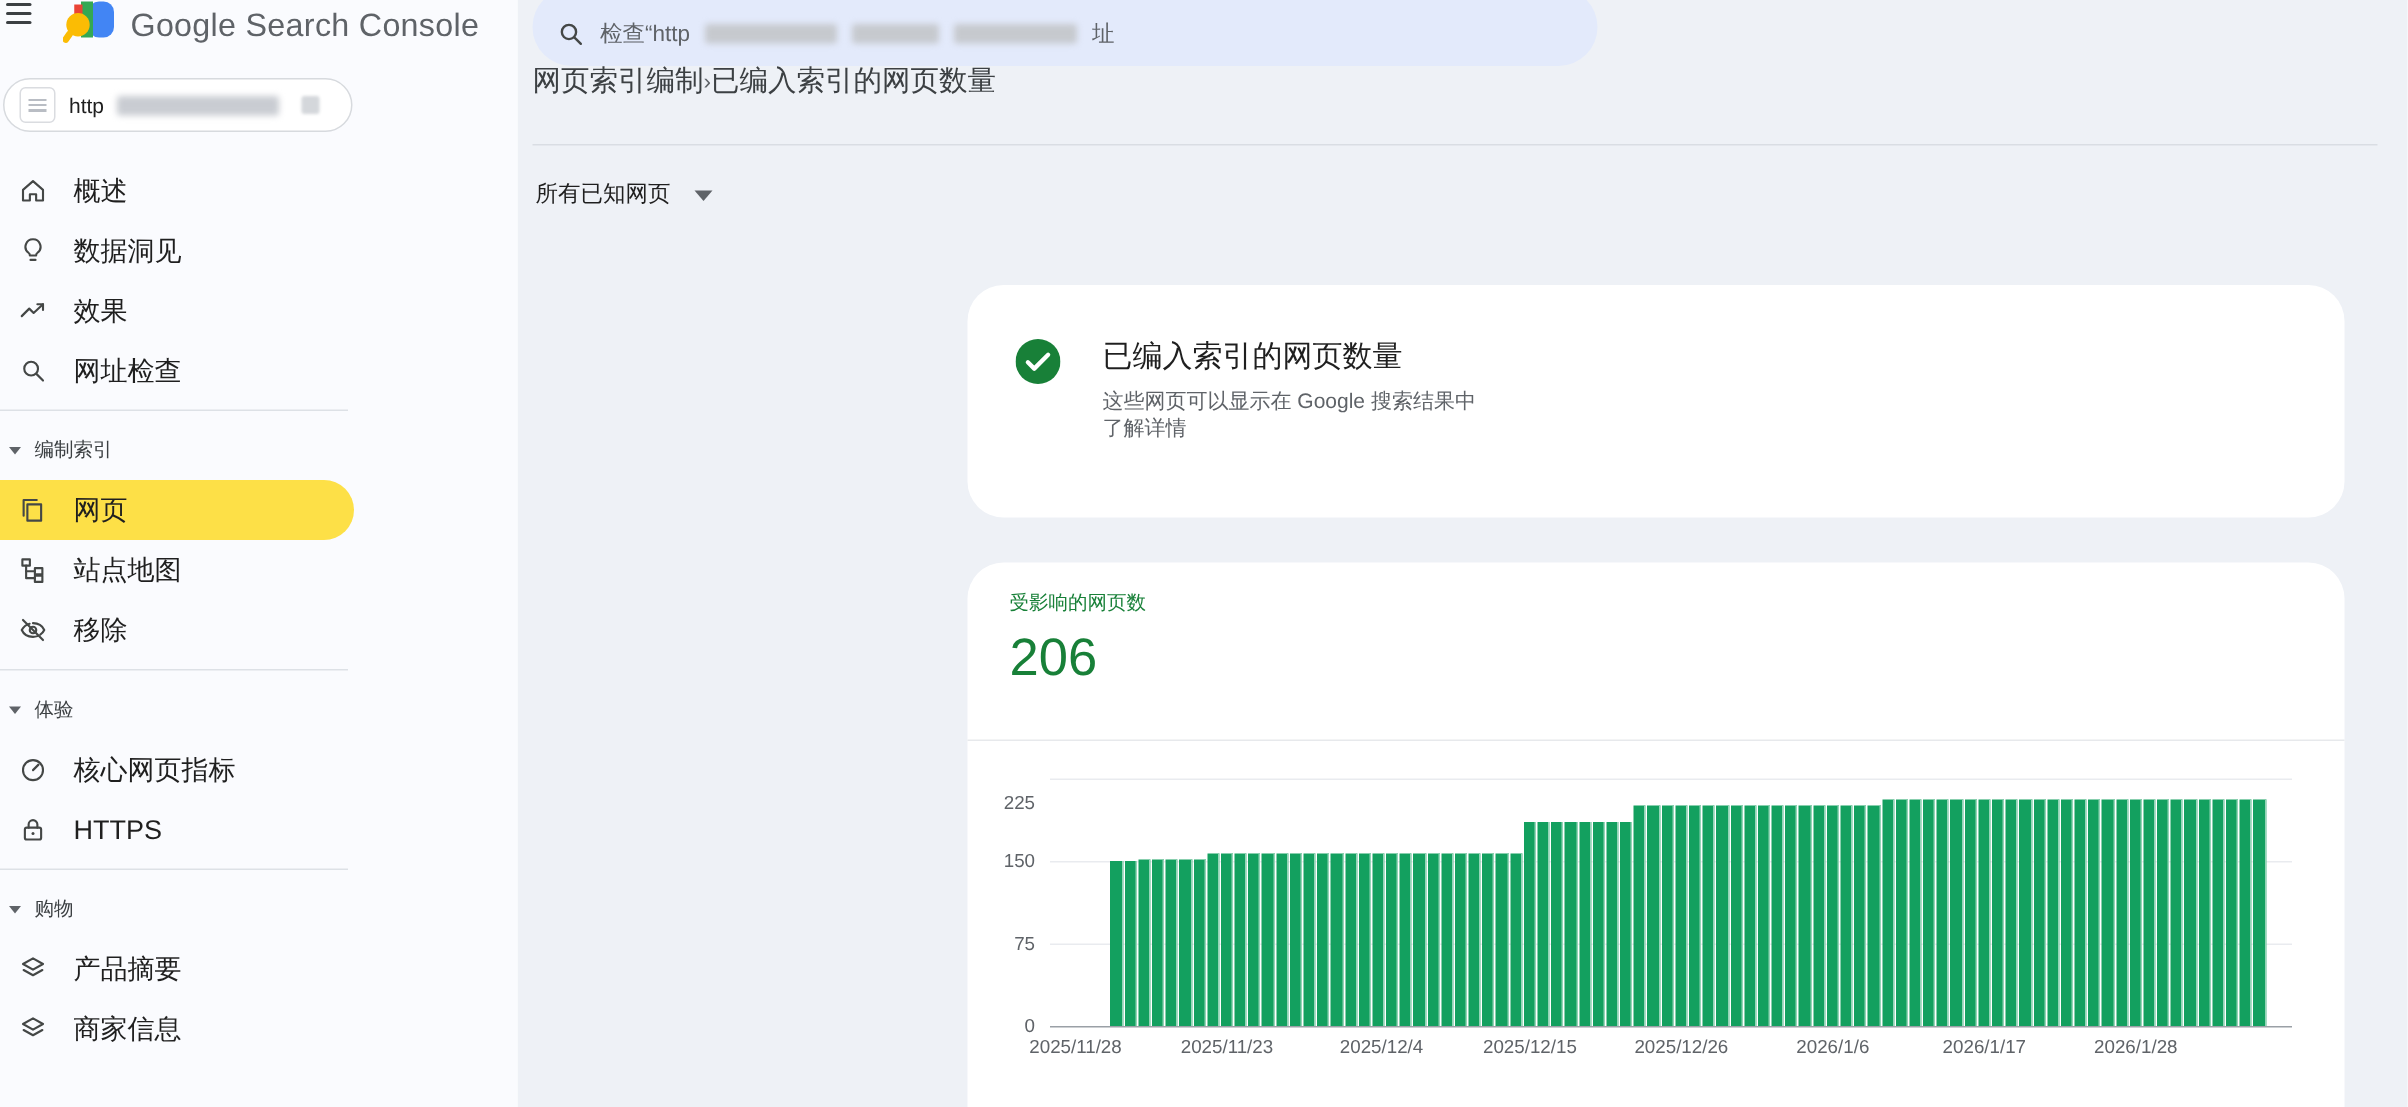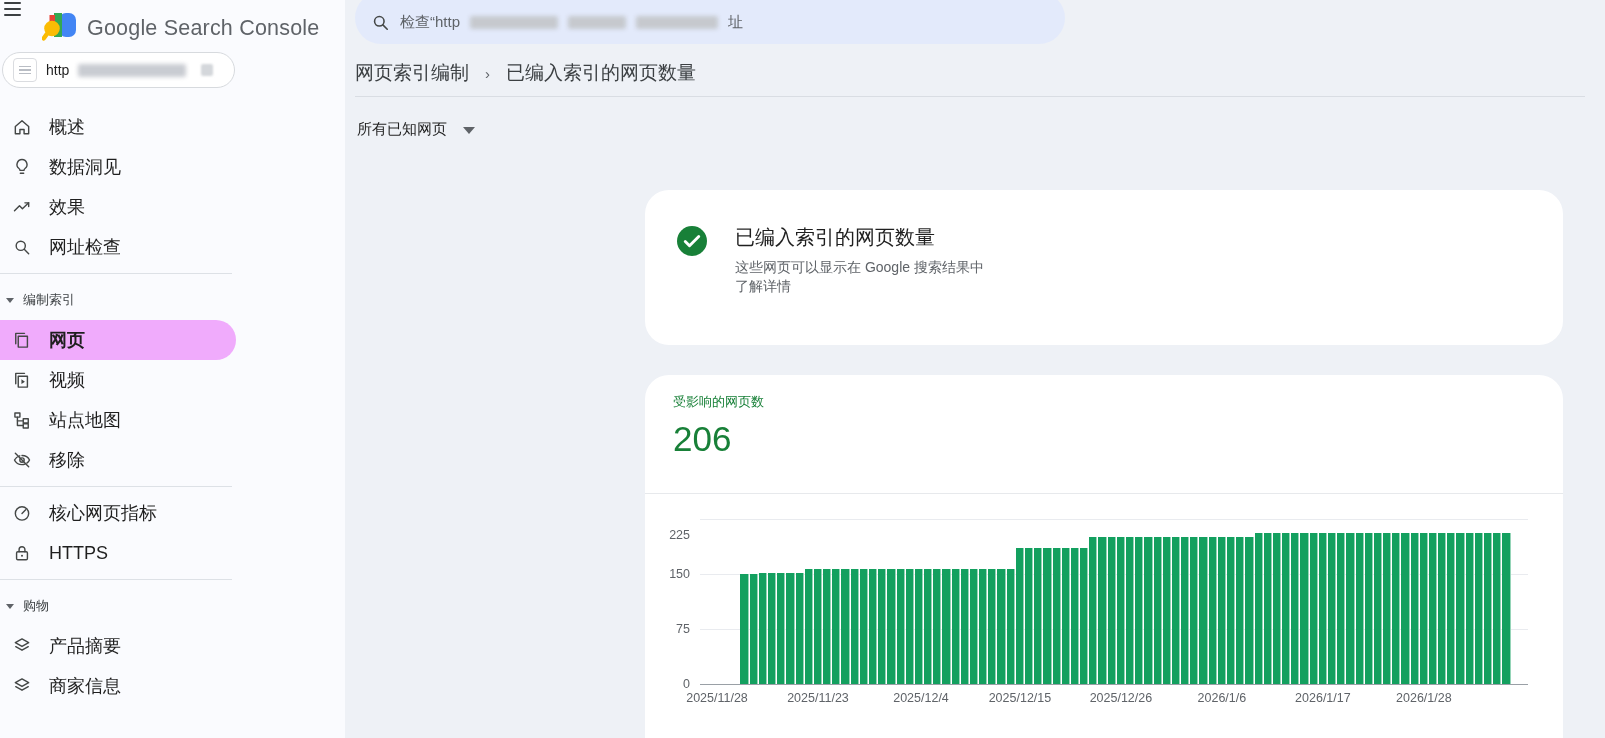"Google Search Console" .logo { top: 12px -> 0 }
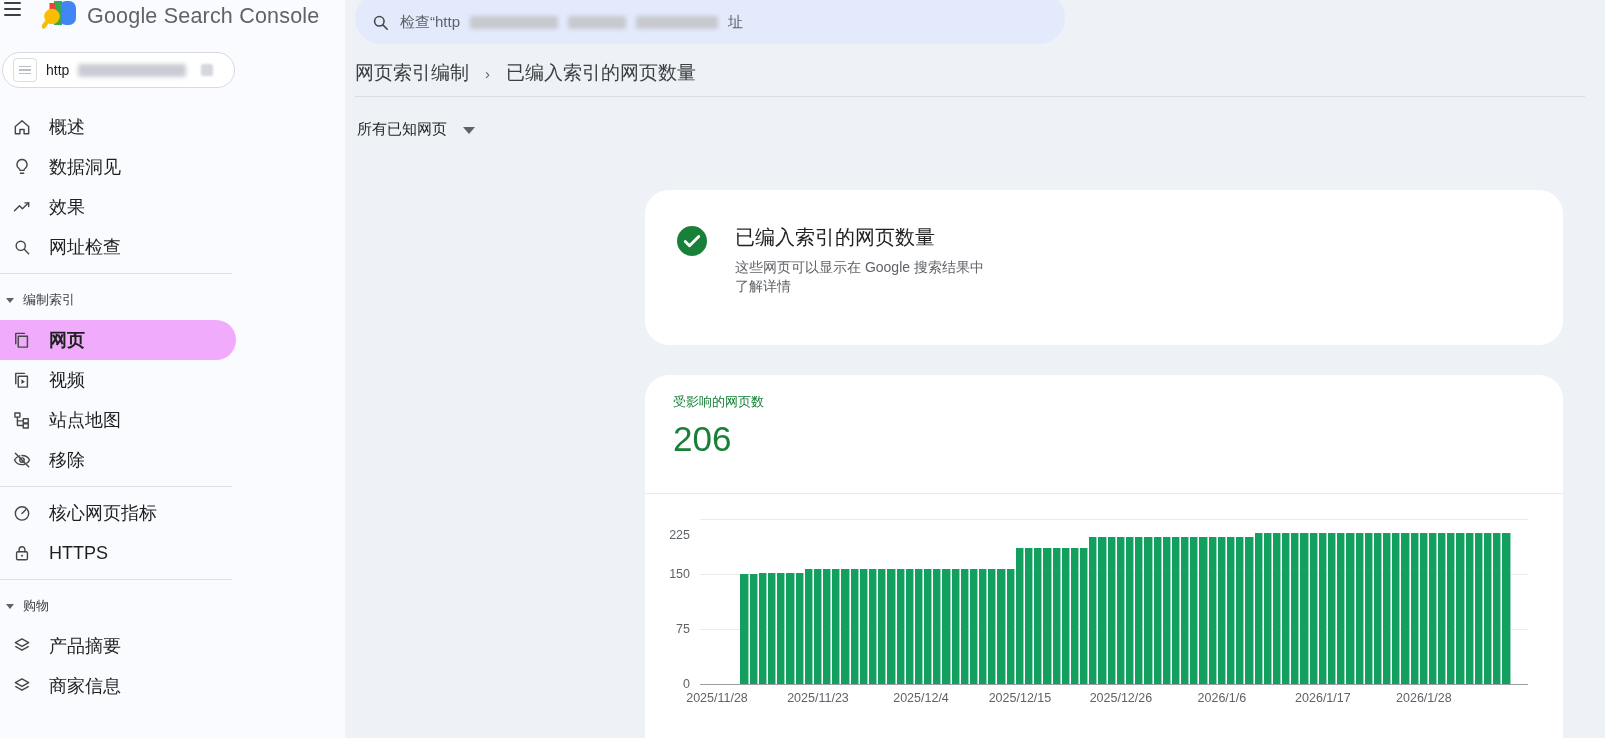"网页索引编制" .breadcrumb { gap: 16px -> none; top: 60px -> 41px }
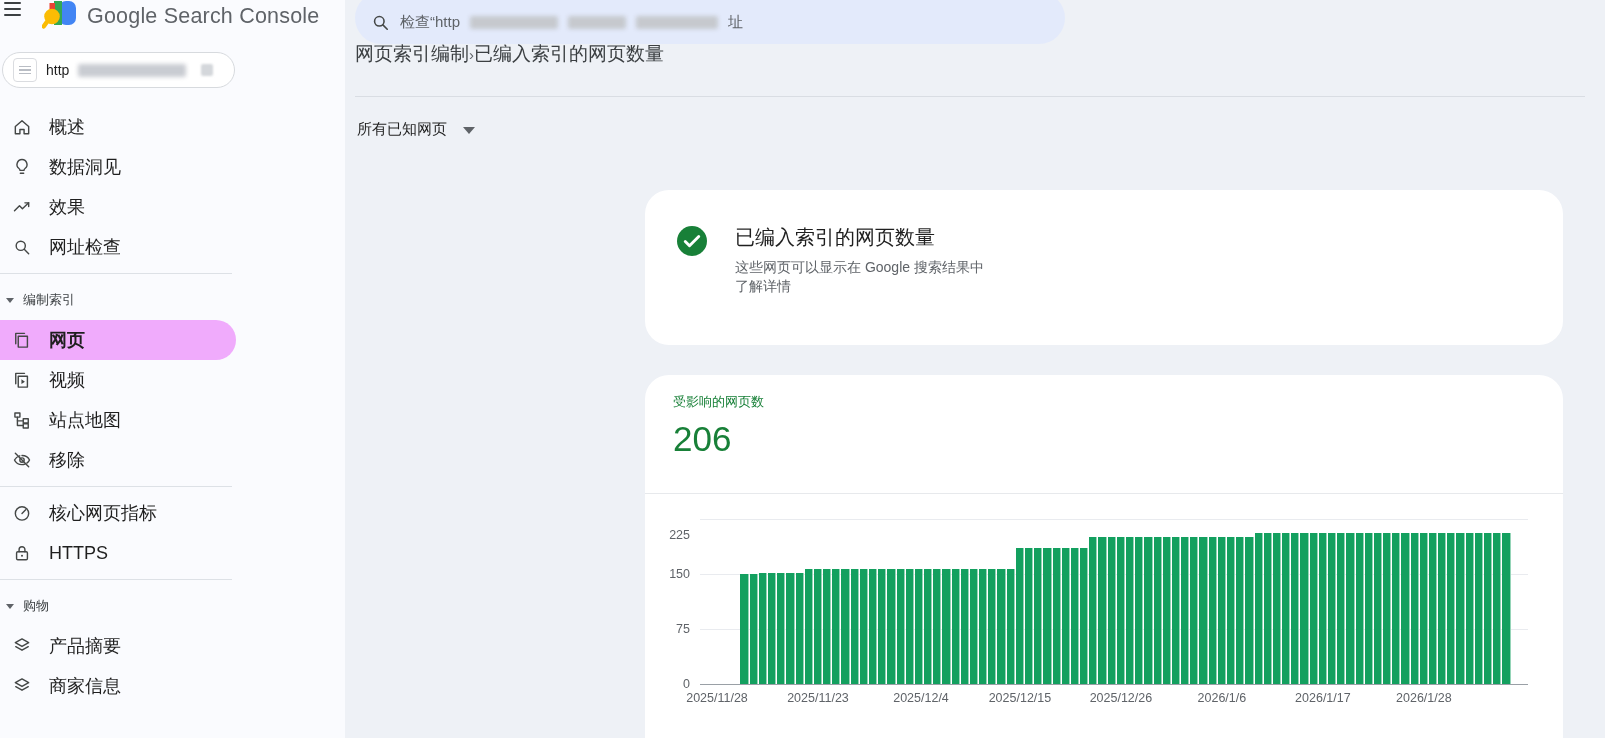"网页" .nav-item.selected { background: #f0abfc -> #fde047; font-weight: bold -> none }
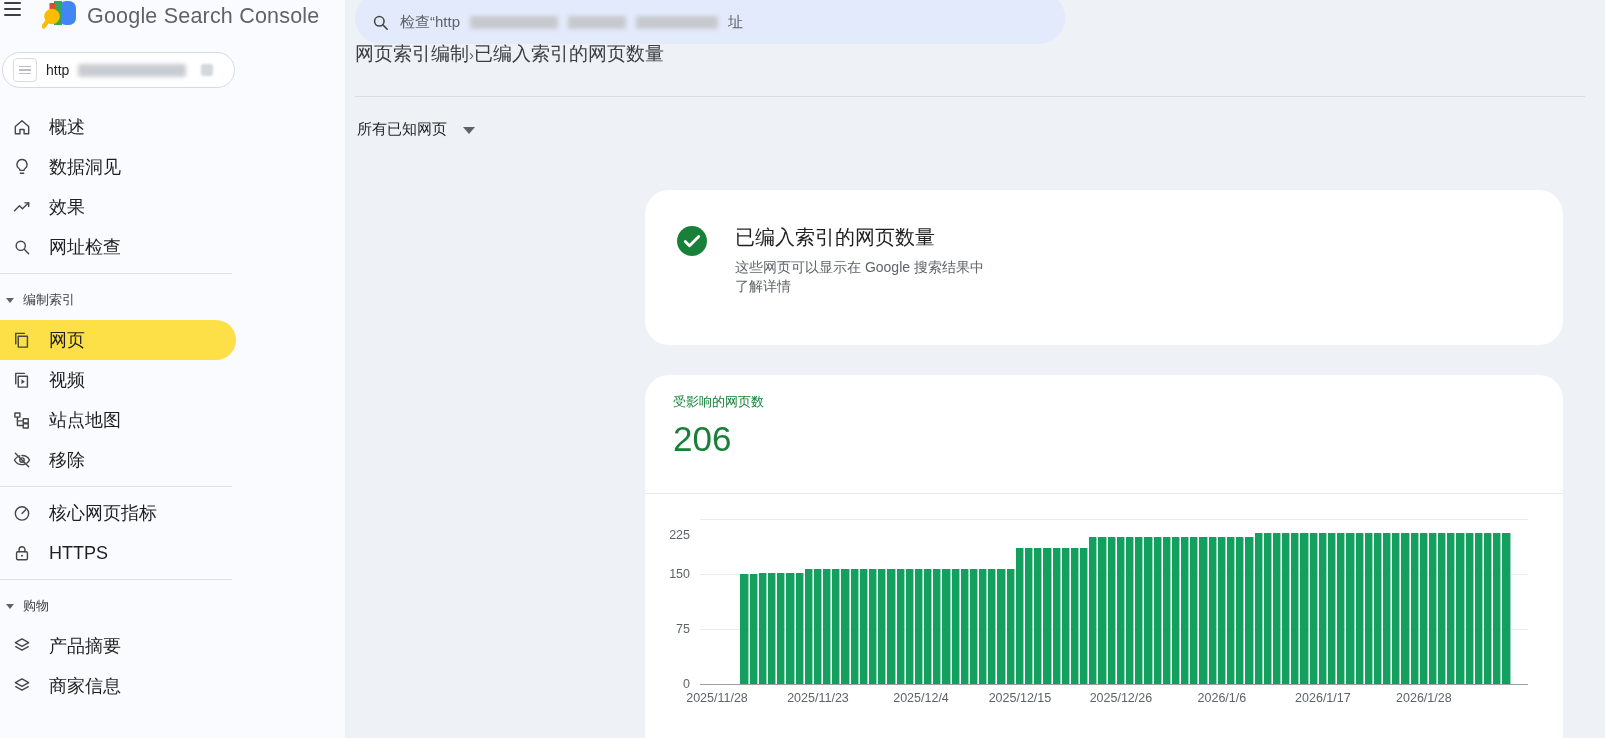"视频" div.nav-item { html: <div> <span> <svg> <path></path> <path></path> <path></path> </svg> </span> <span>视频</span> </div> -> none }
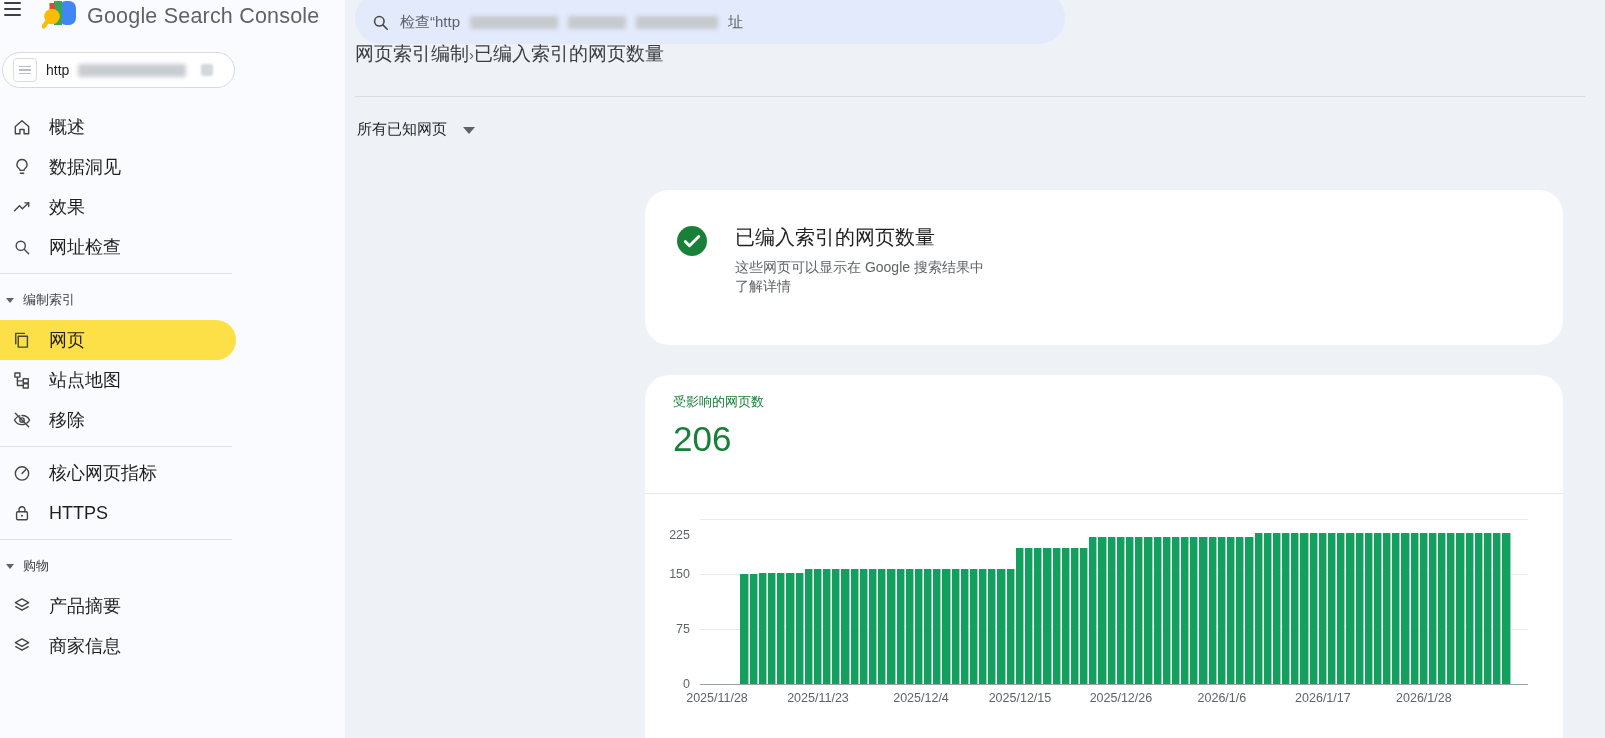"体验" div.nav-section { html: none -> <div> <span></span> <span>体验</span> </div> }
